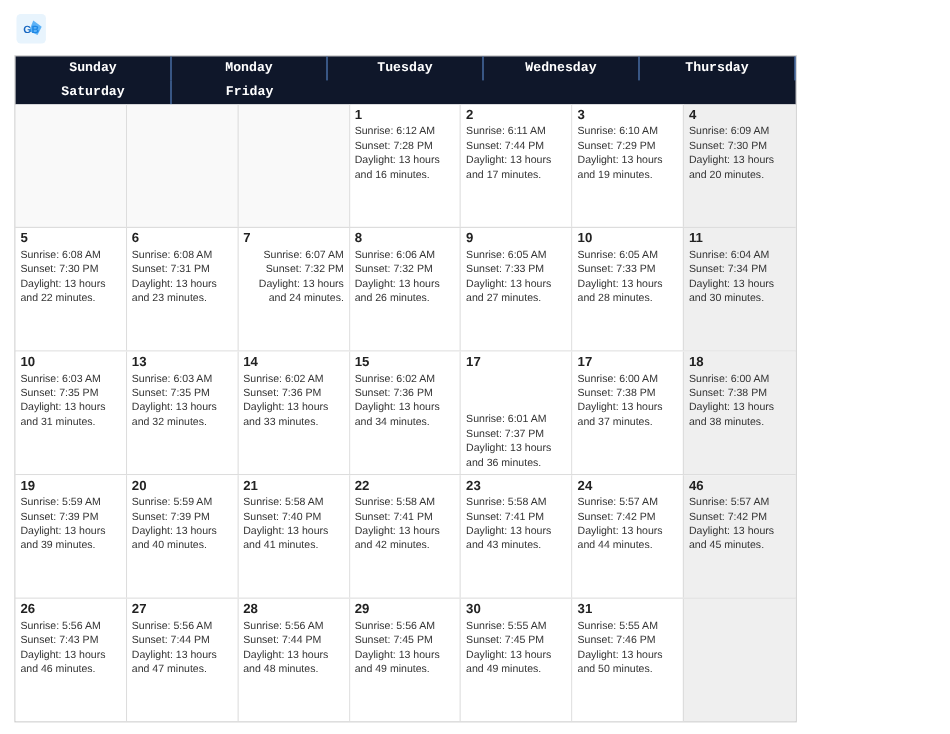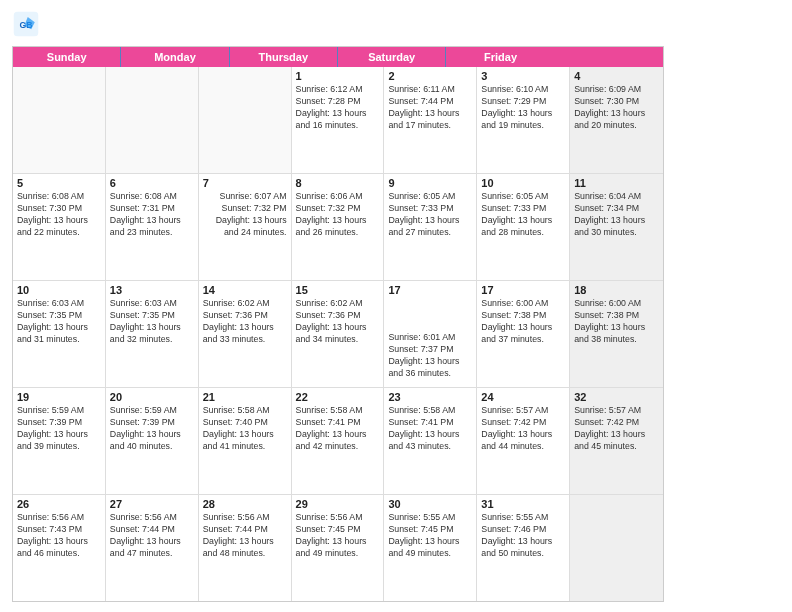"Sunday" .cal-header { background: #ec4899 -> #0f172a; font-family: none -> Liberation Mono, monospace; grid-template-columns: repeat(6, 1fr) -> repeat(5, 1fr) }
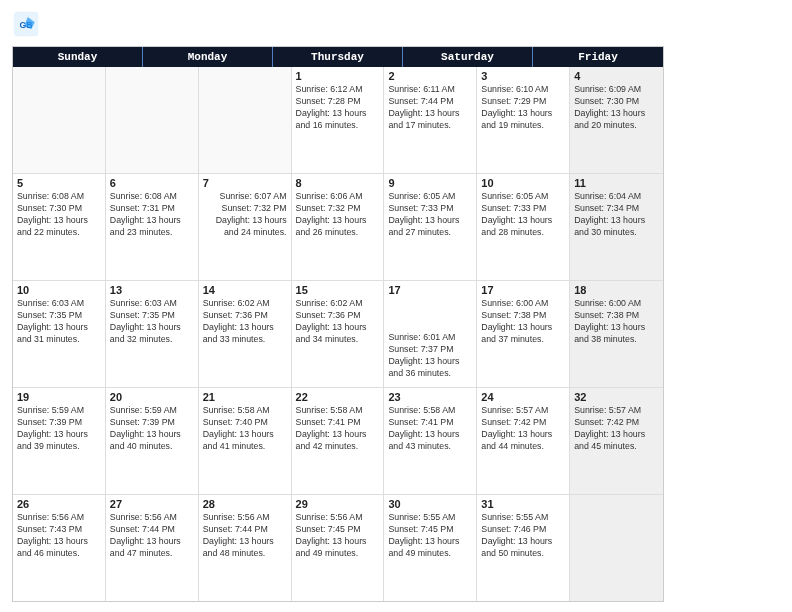"Tuesday" div.cal-header-cell { html: none -> <div>Tuesday</div> }
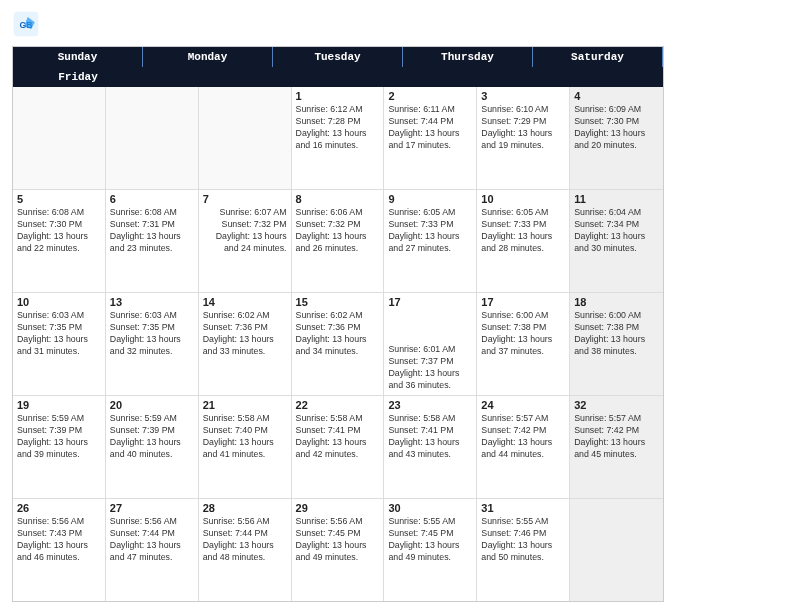"Wednesday" div.cal-header-cell { html: none -> <div>Wednesday</div> }
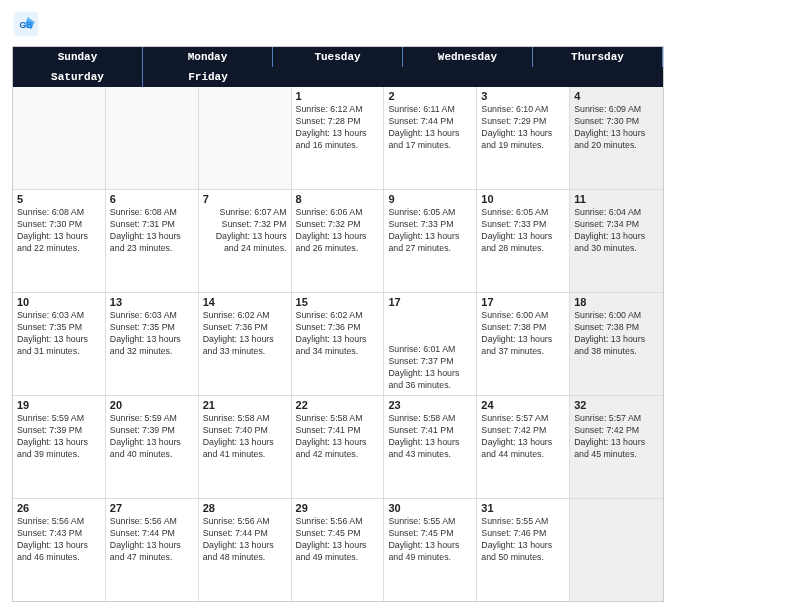"32" span.day-num { text: 32 -> 46 }
